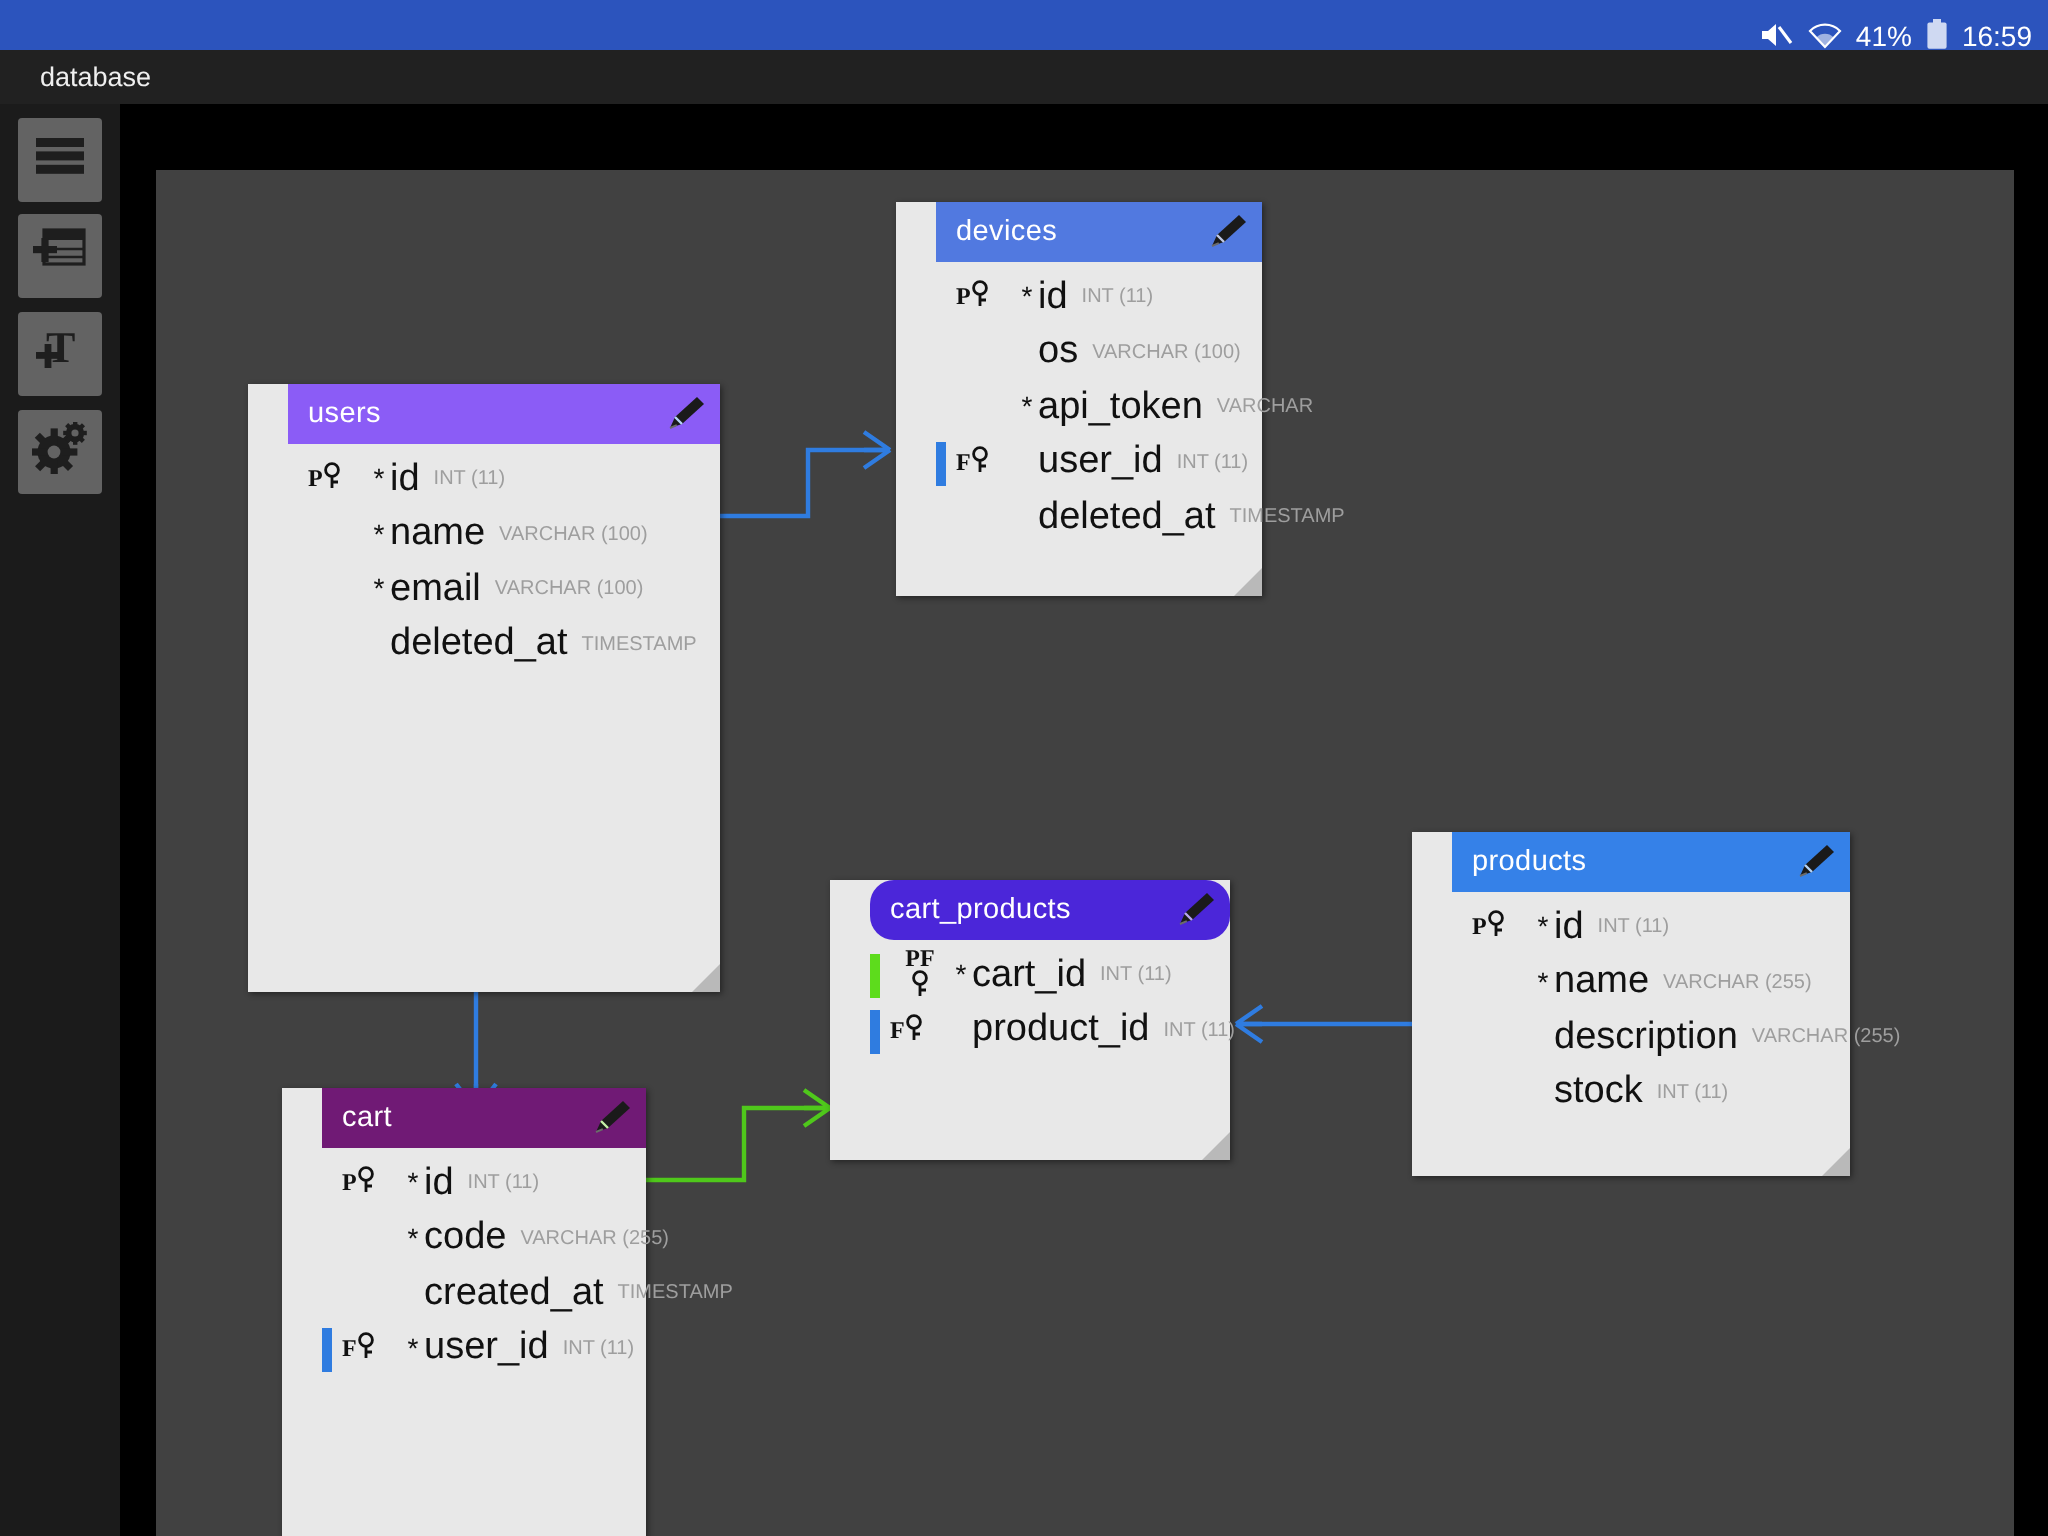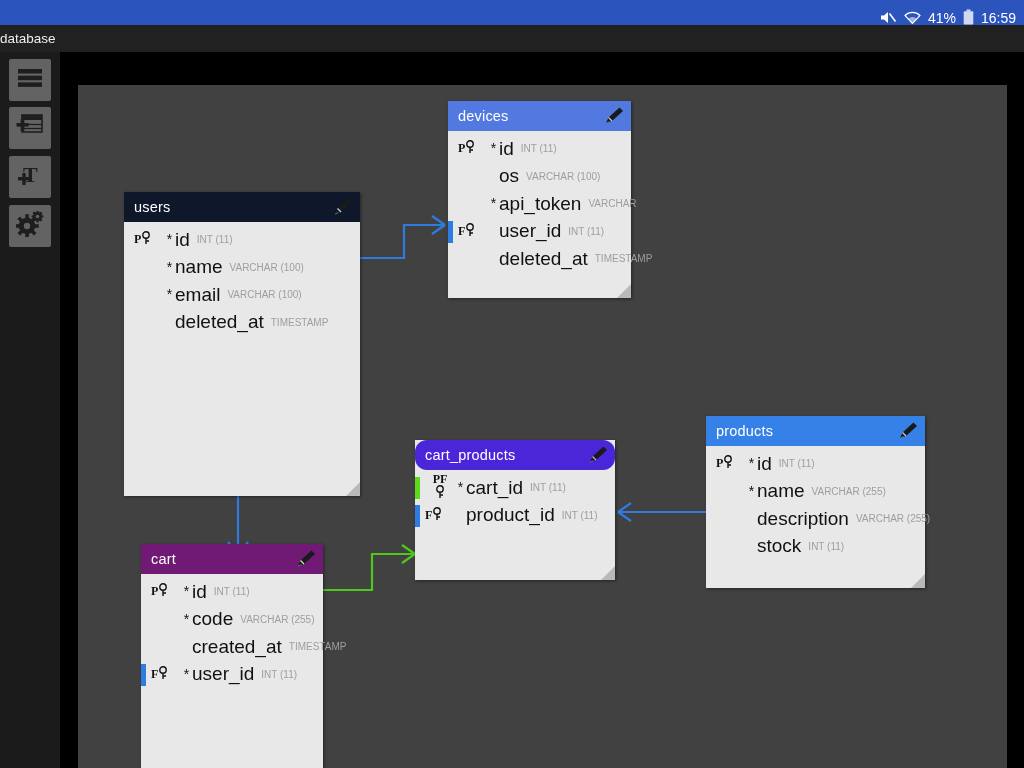"database" .titlebar { padding-left: 0 -> 20px }
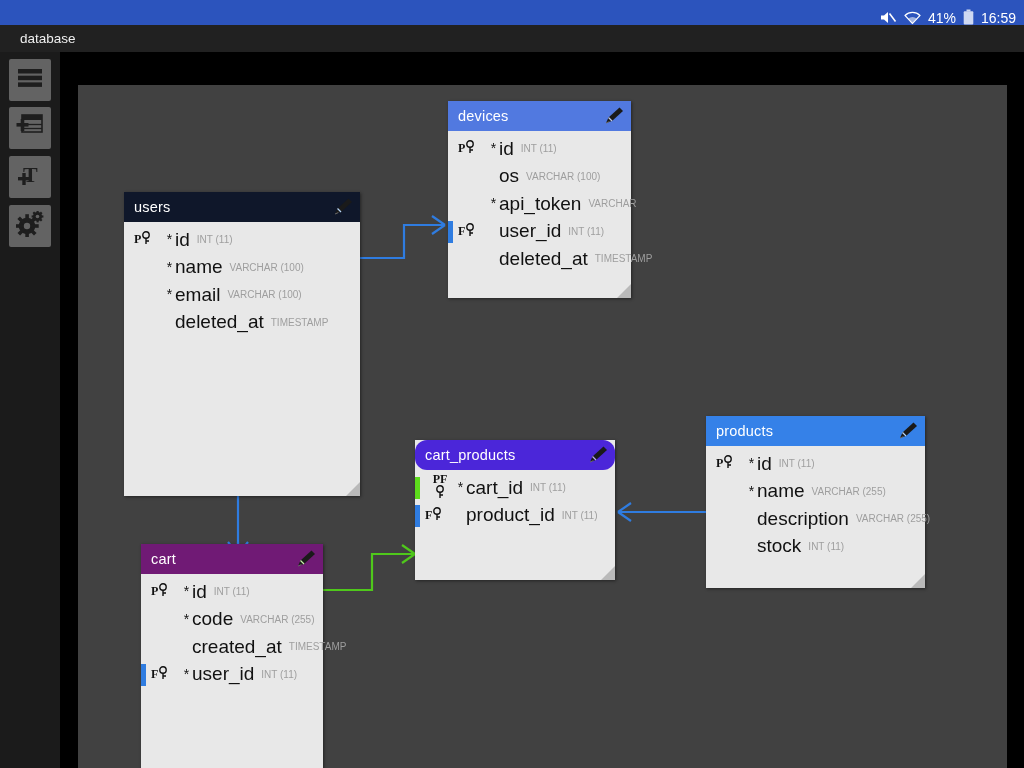"devices" .tbl { padding-left: none -> 20px }
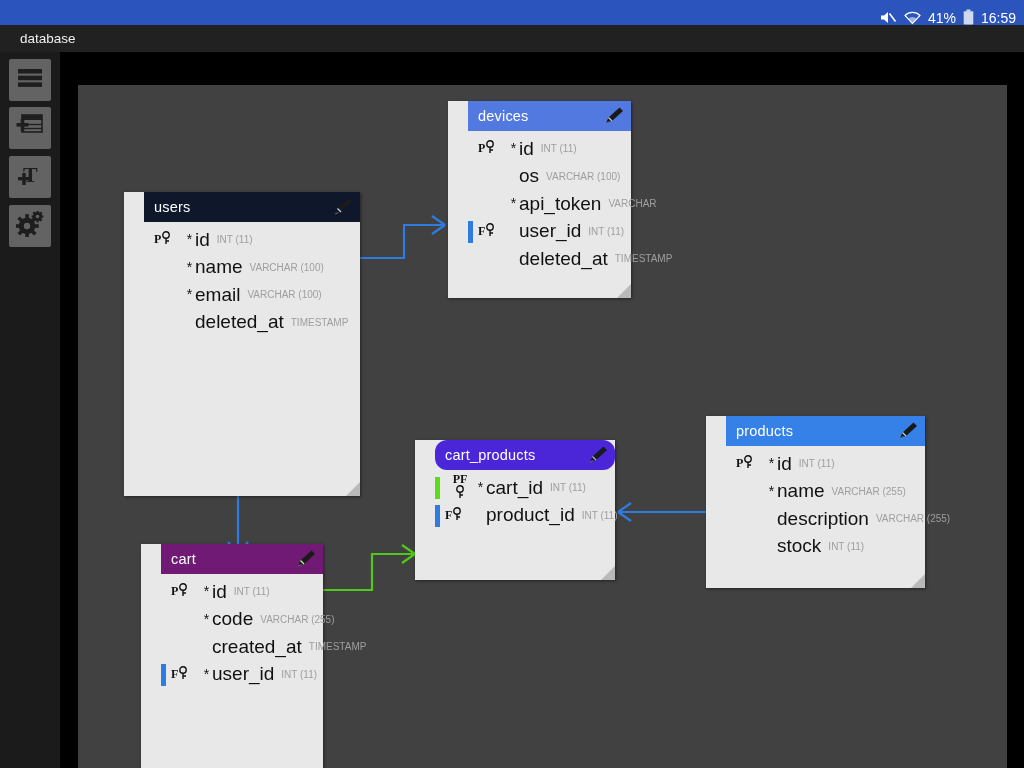"users" div.tbl-head { background: #0f172a -> #8b5cf6 }
